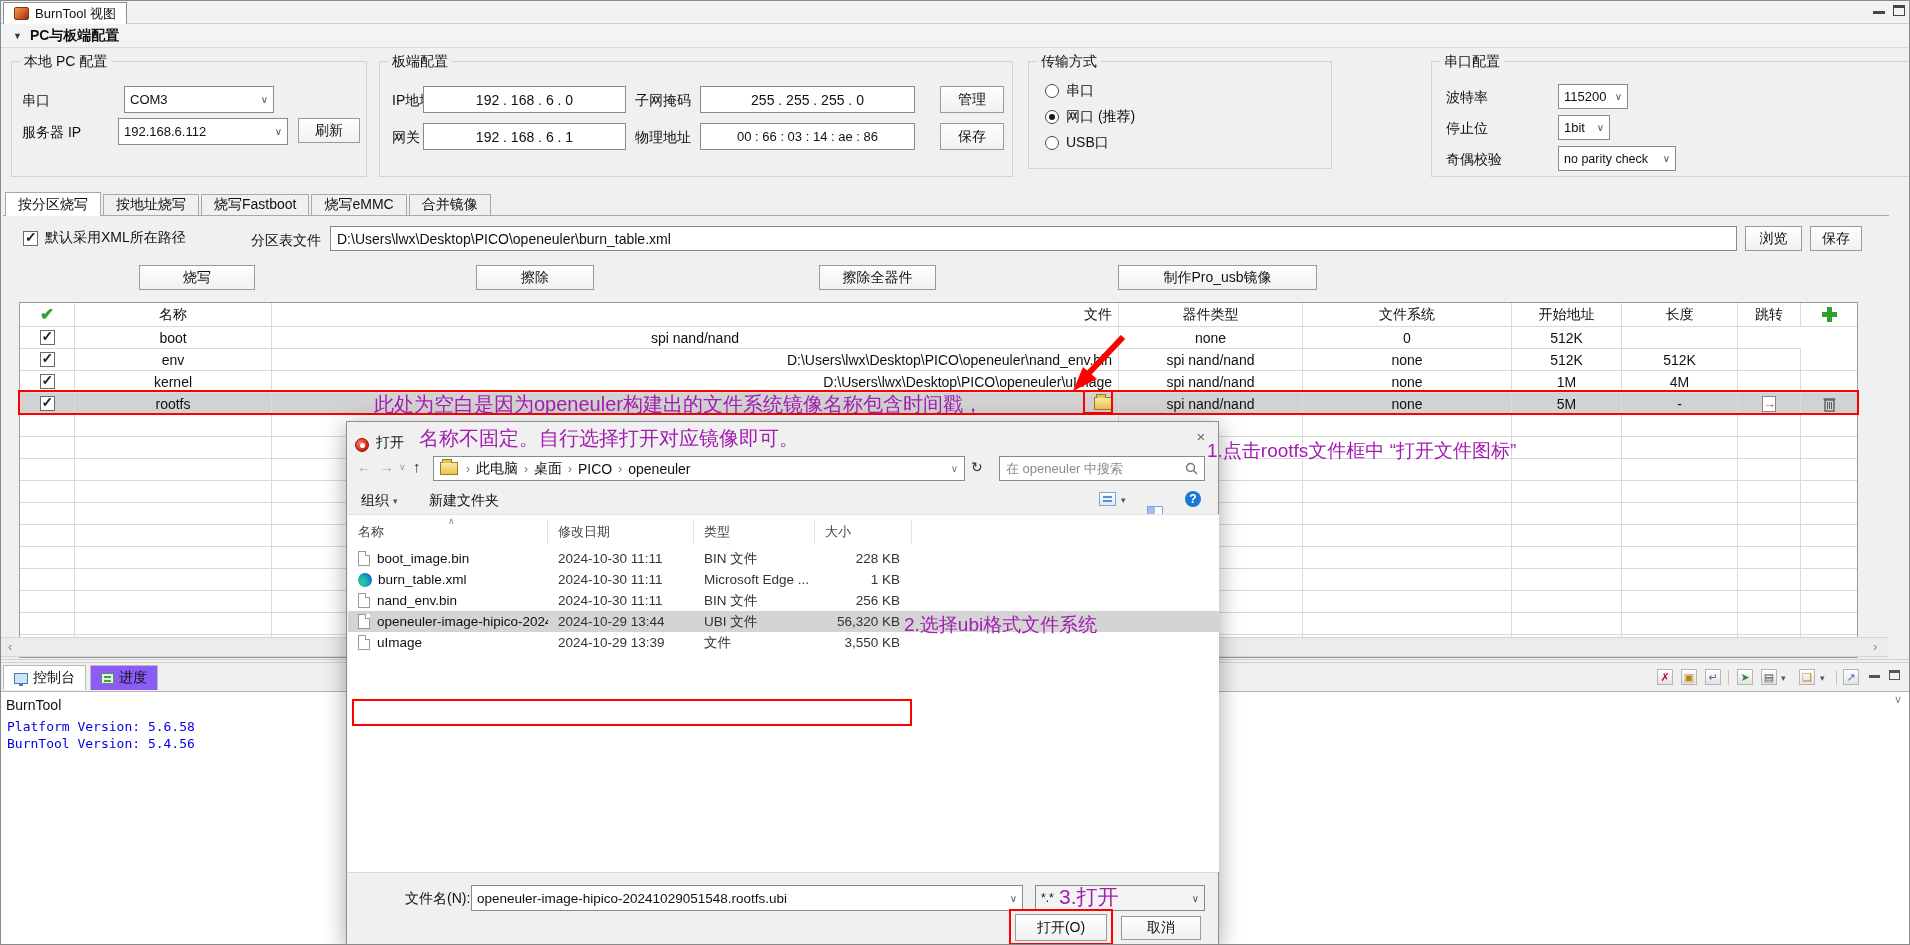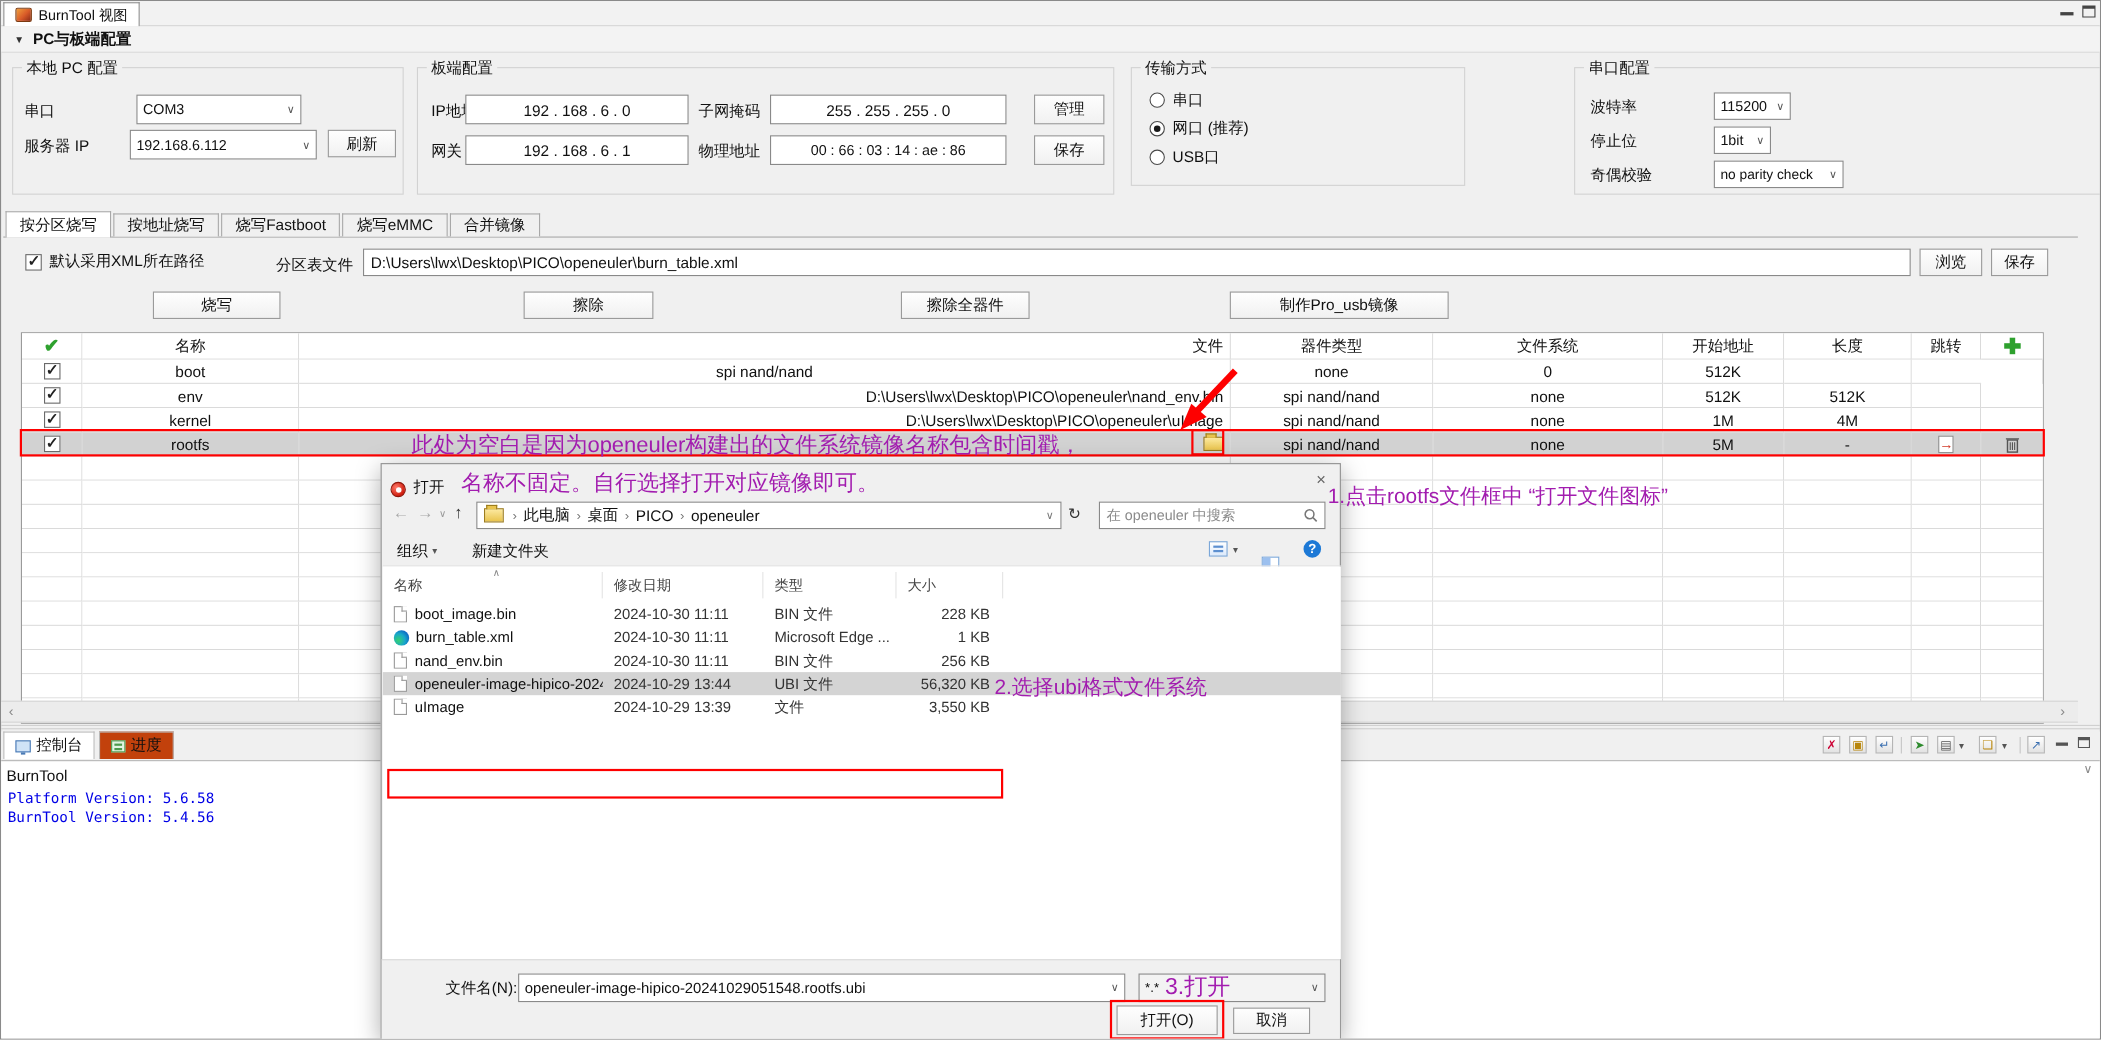"进度" .ctab { background: #c2410c -> #8b5cf6 }
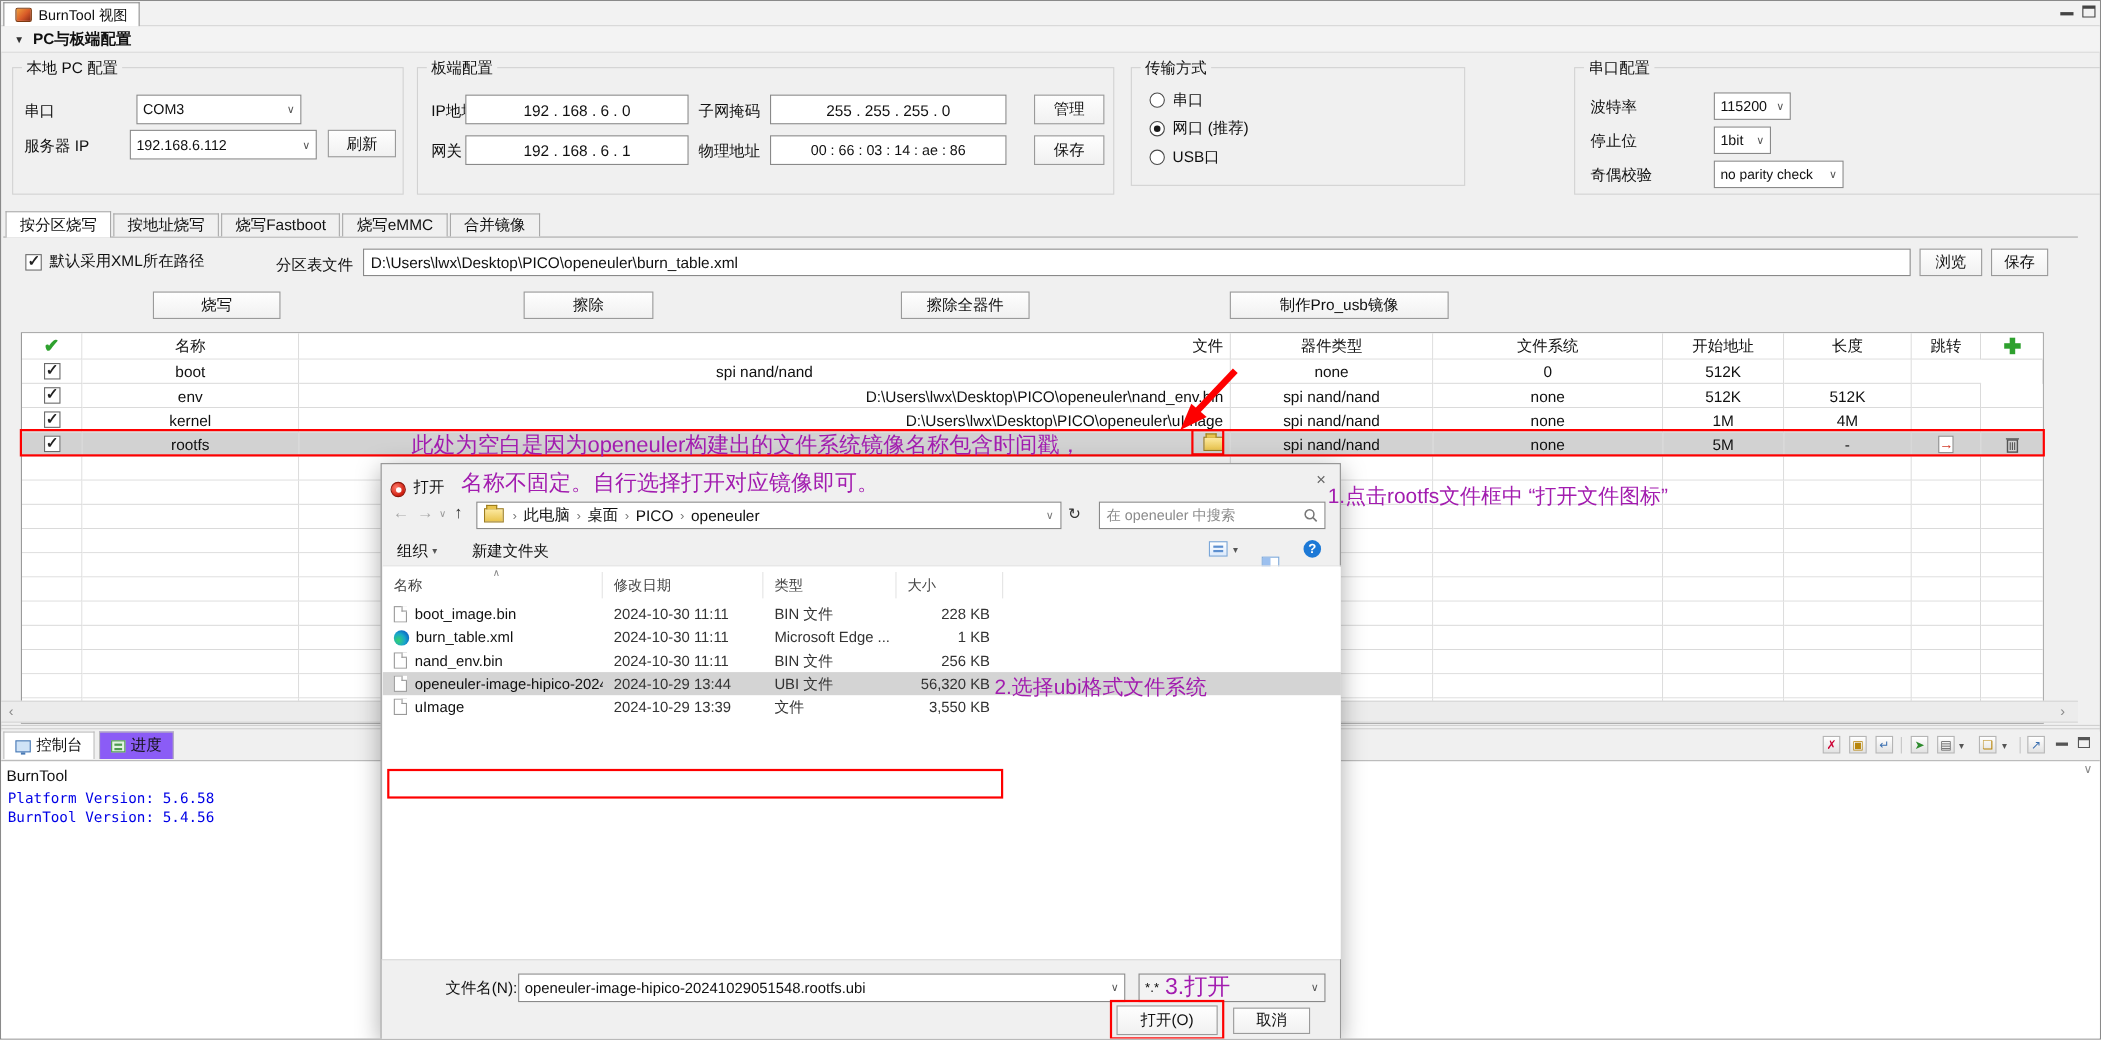"取消" div.btn { width: 70px -> 80px }
